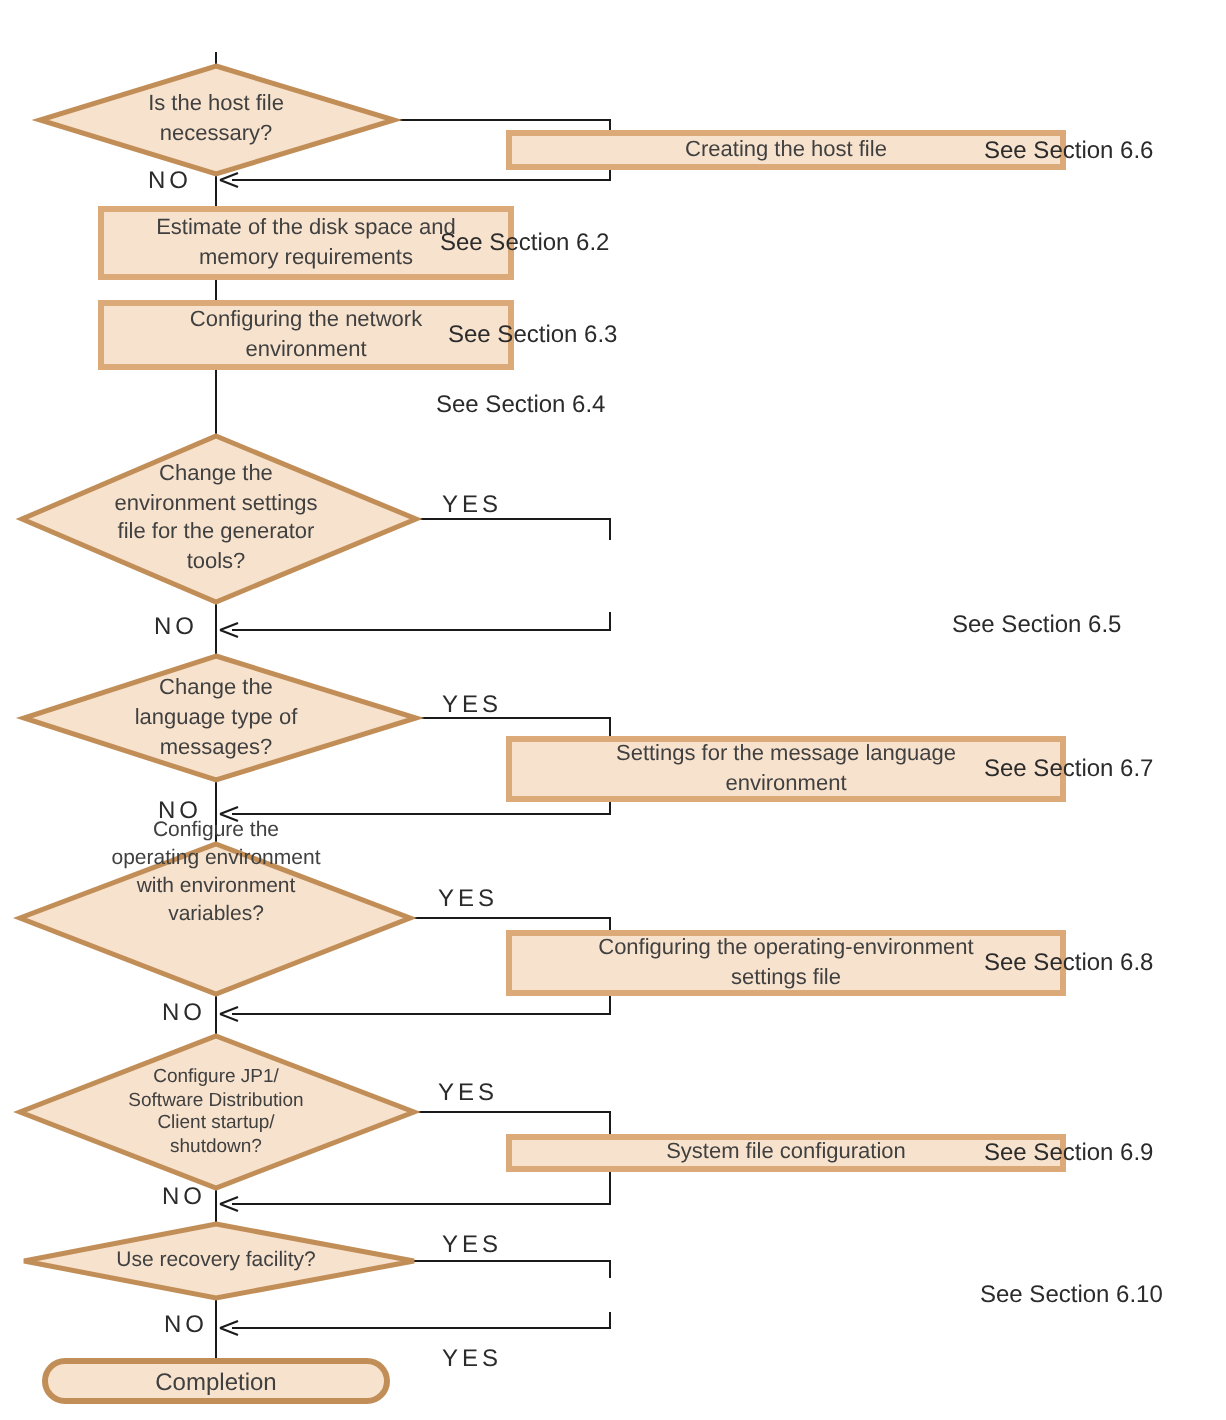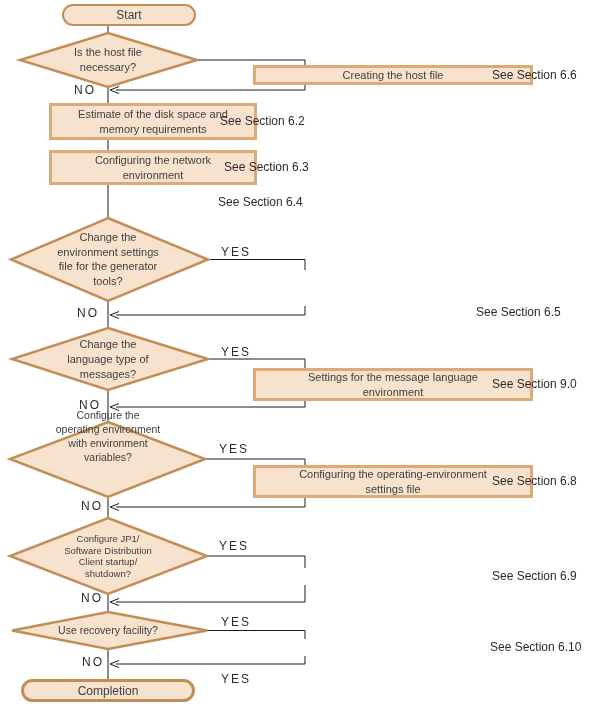"Start" div.terminal { html: <div>Start</div> -> none }
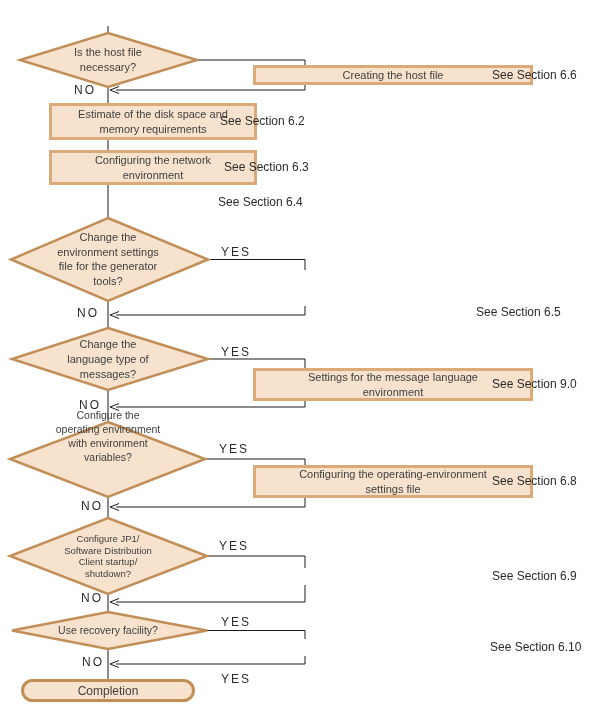"See Section 9.0" div.sec { text: 9.0 -> 6.7 }
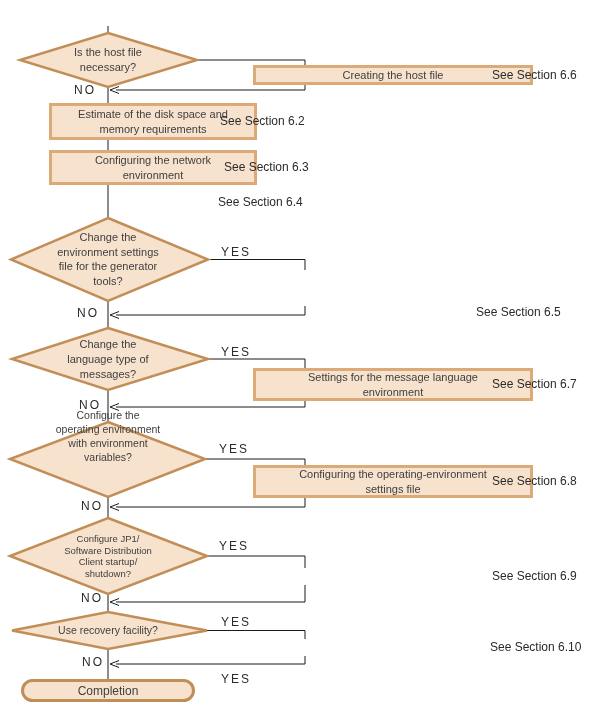"System file configuration" div.pbox { html: none -> <div>System file configuration</div> }
